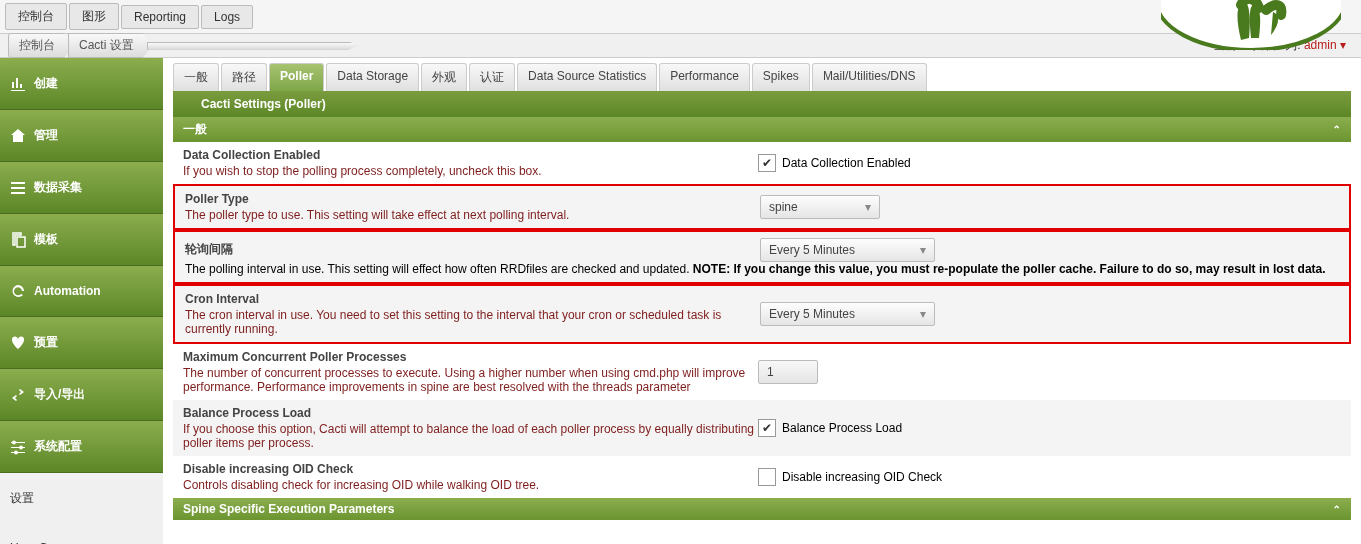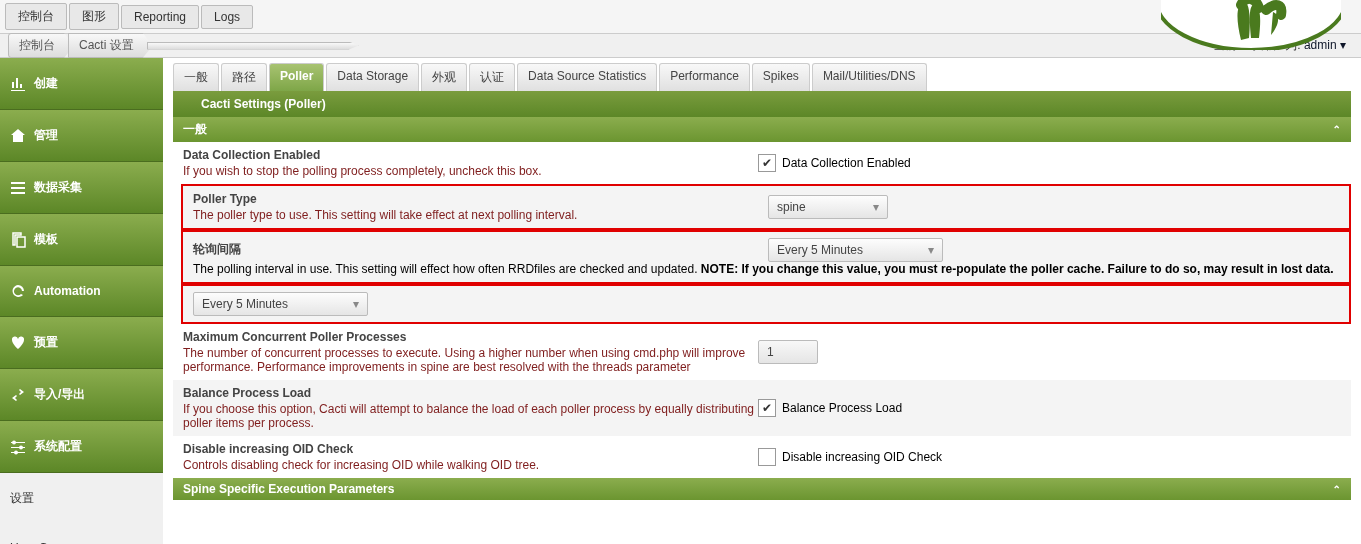"admin" .user-info span.dd { color: #0f172a -> #b91c1c }
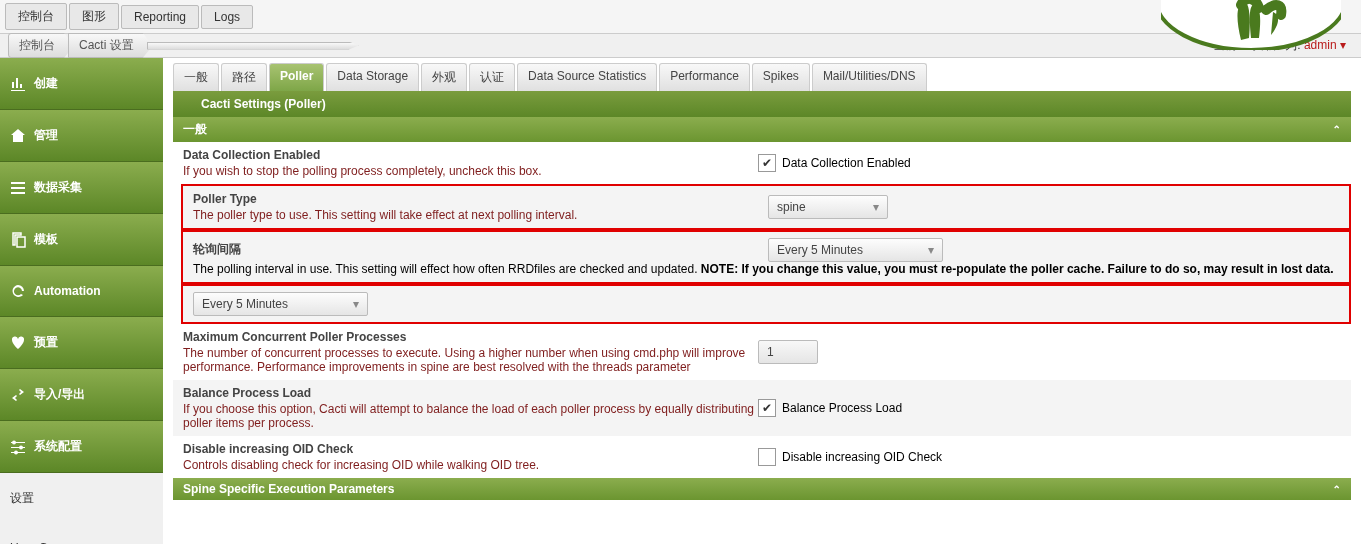"Poller Type" .form-row.hl { margin-left: 8px -> none }
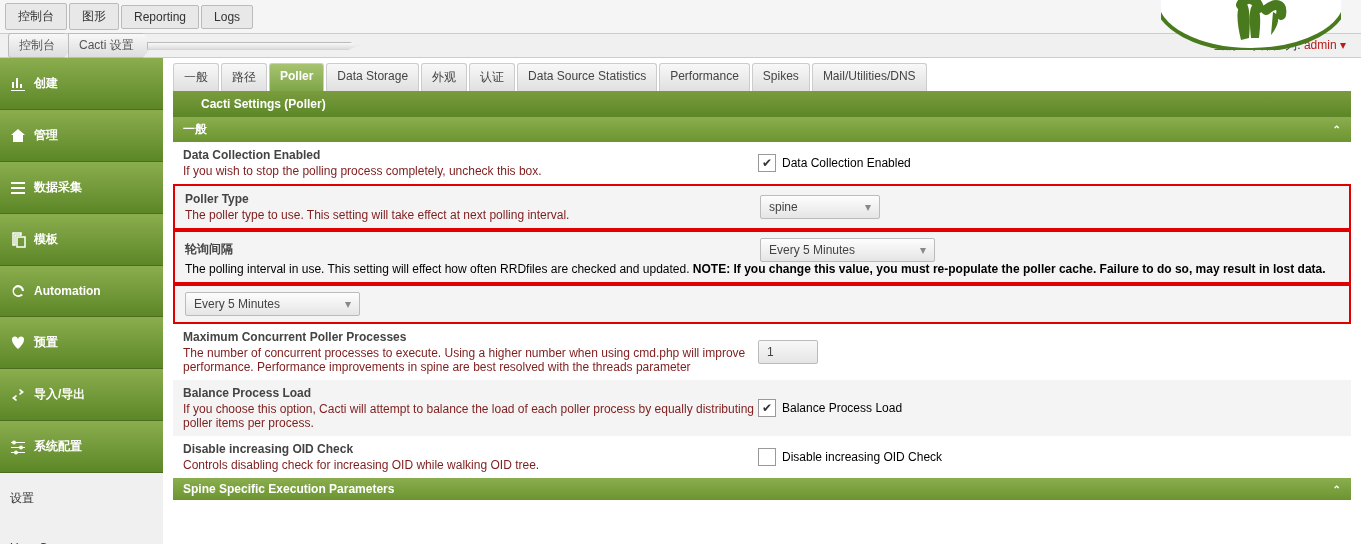"Cron Interval" div.form-left { html: none -> <div> <div>Cron Interval</div> <div>The cron interval in use. You need to set this setting to the interval that your cron or scheduled task is currently running.</div> </div> }
